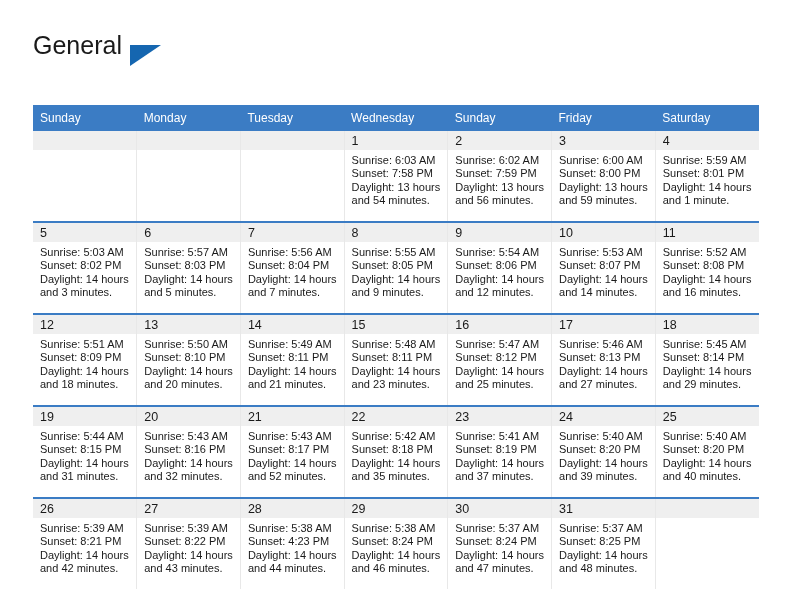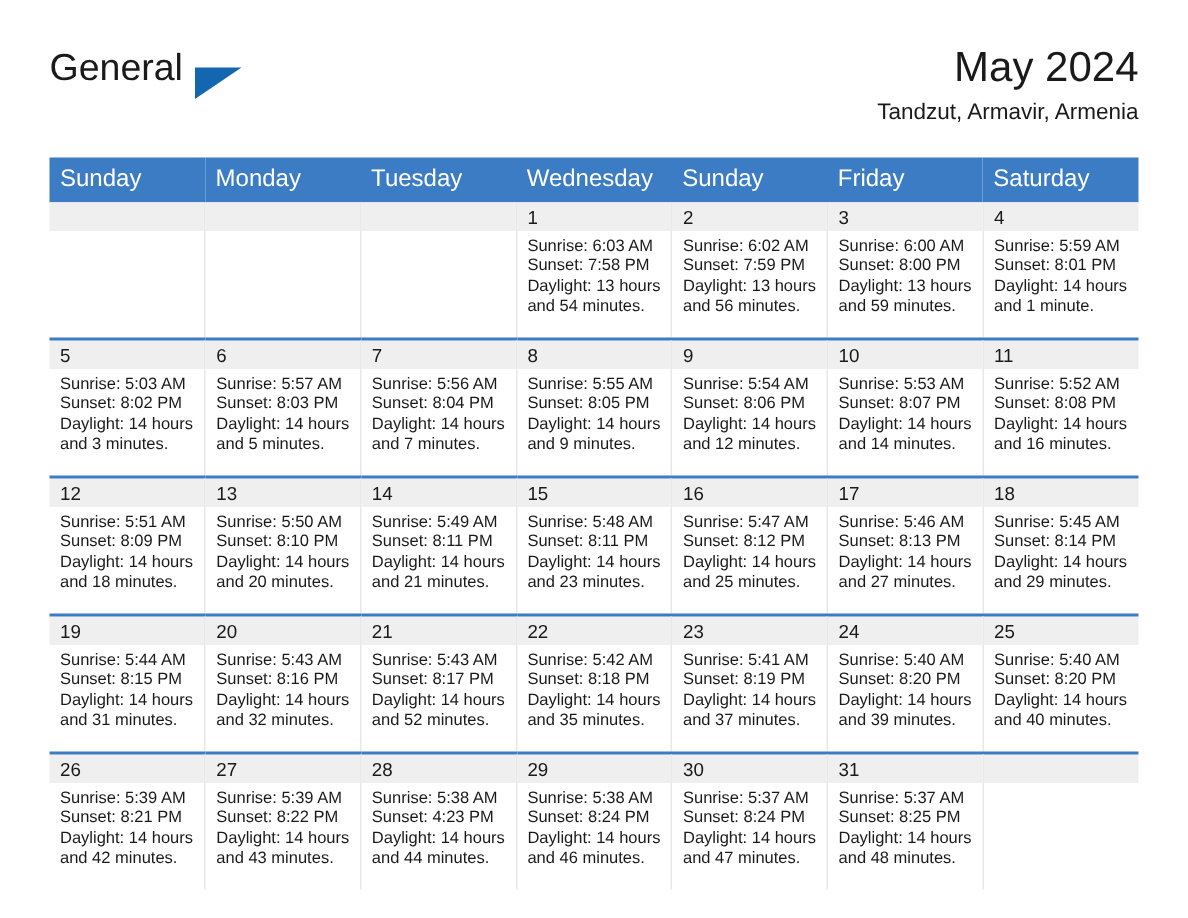"May 2024" div.title-block { html: <div> <div>May 2024</div> <div>Tandzut, Armavir, Armenia</div> </div> -> none }
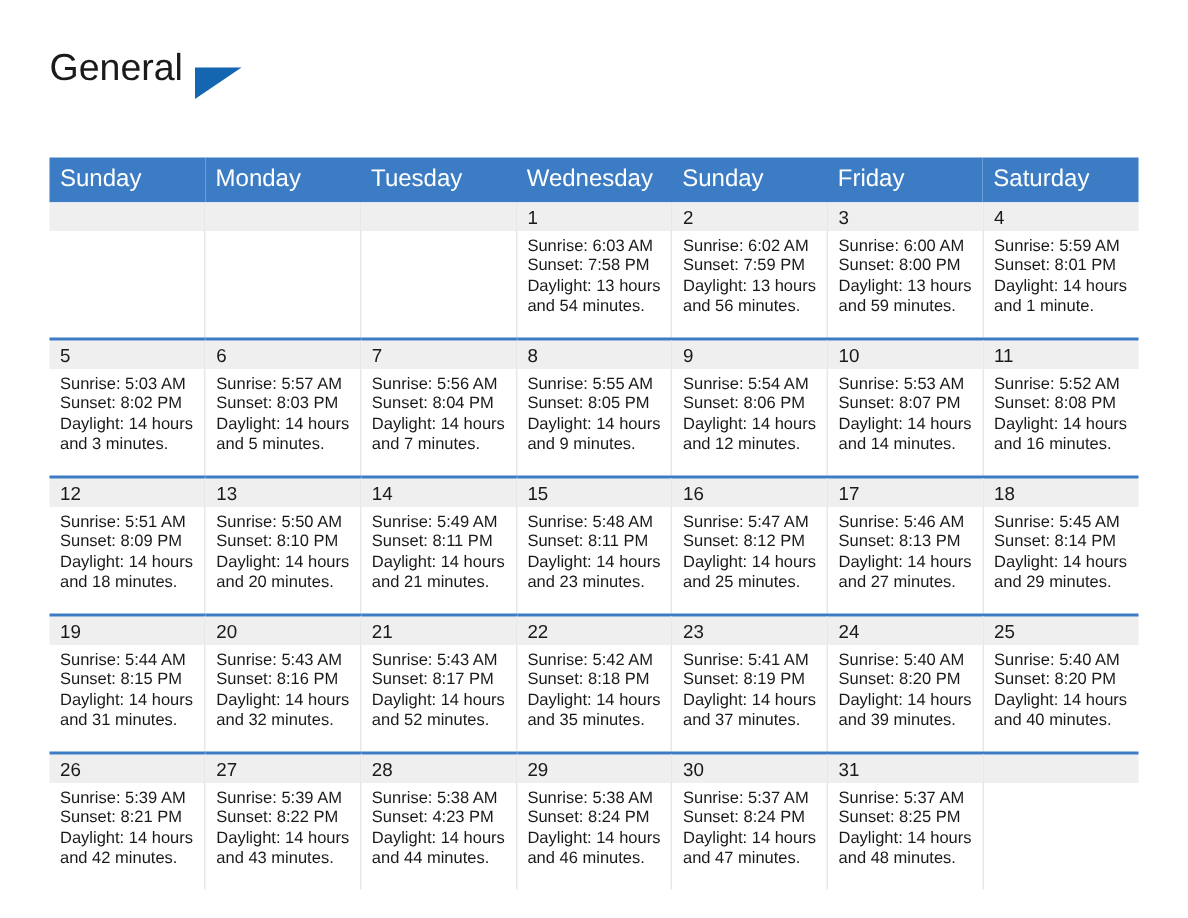"Sunday" .calendar thead th { font-size: 16px -> 12px }
